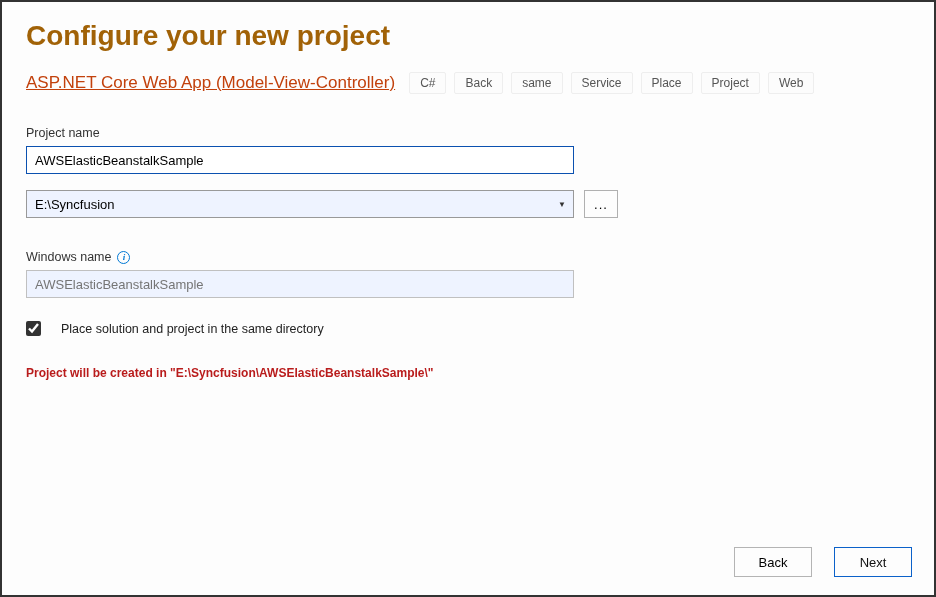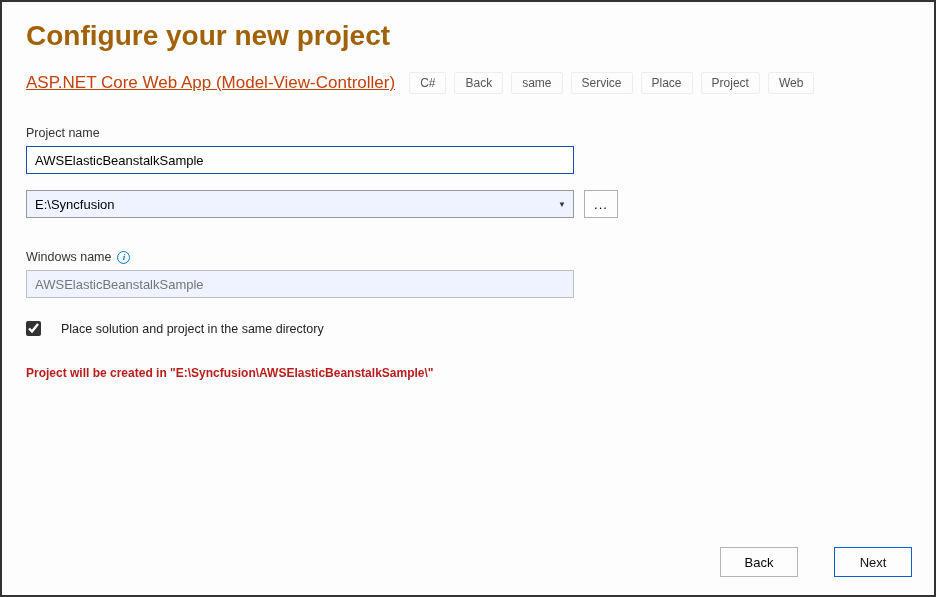"Next" .footer-btn.primary { margin-left: 14px -> none }
